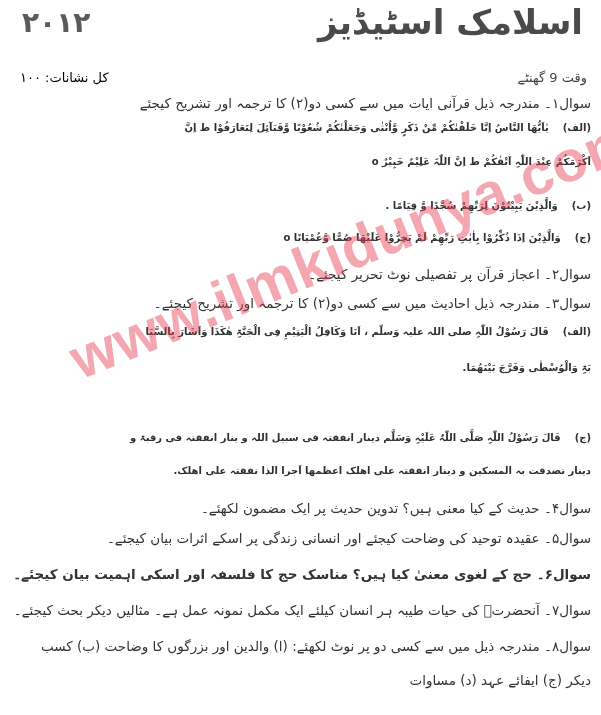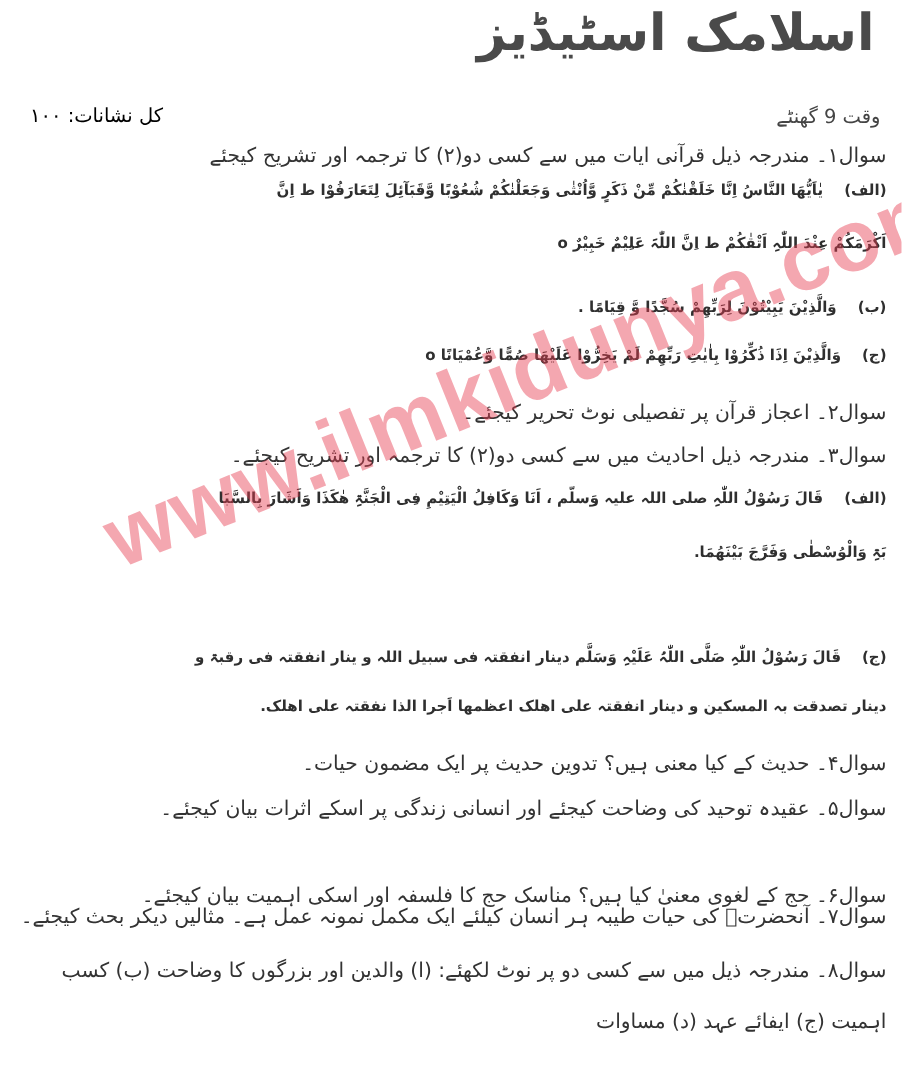"۲۰۱۲" div.year { html: none -> <div>۲۰۱۲</div> }
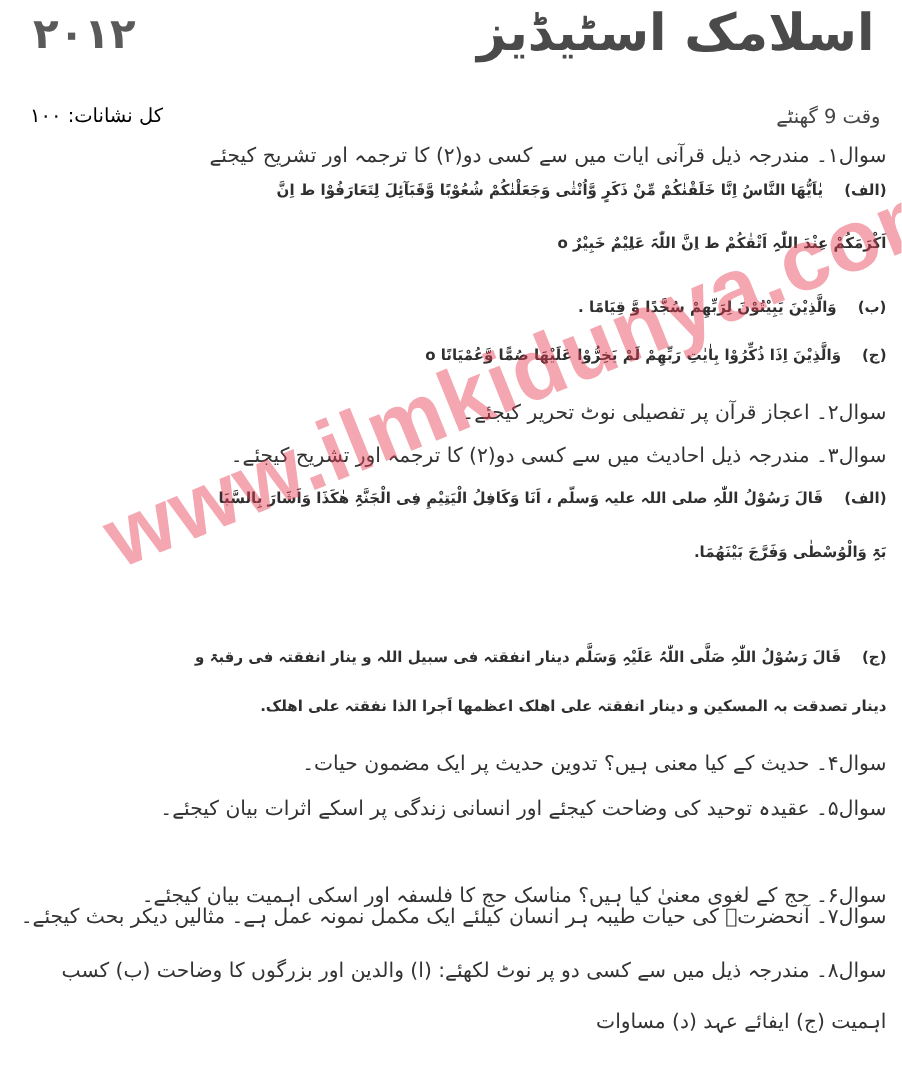"سوال۴۔ حدیث کے کیا معنی" div.line { text: حیات -> لکھئے }
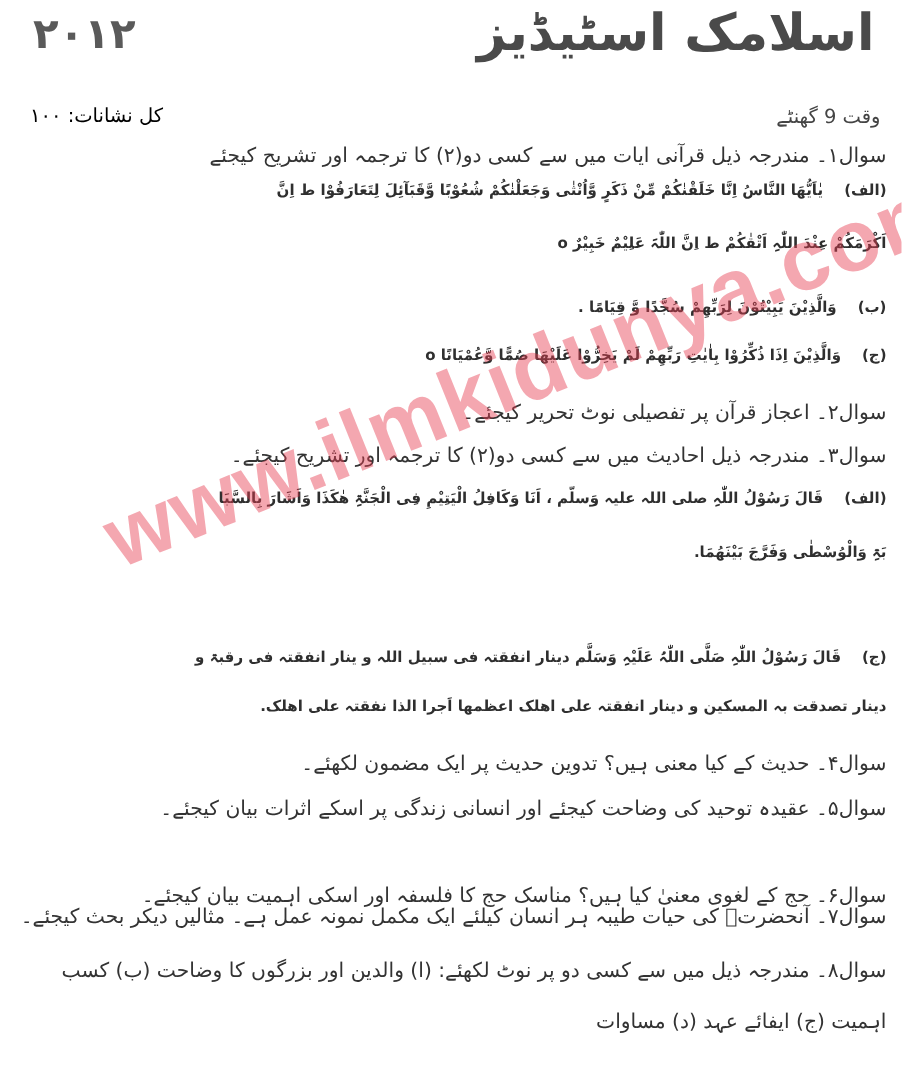"سوال۶۔ حج کے لغوی معنیٰ" div.line { font-weight: none -> bold; top: 588px -> 566px }
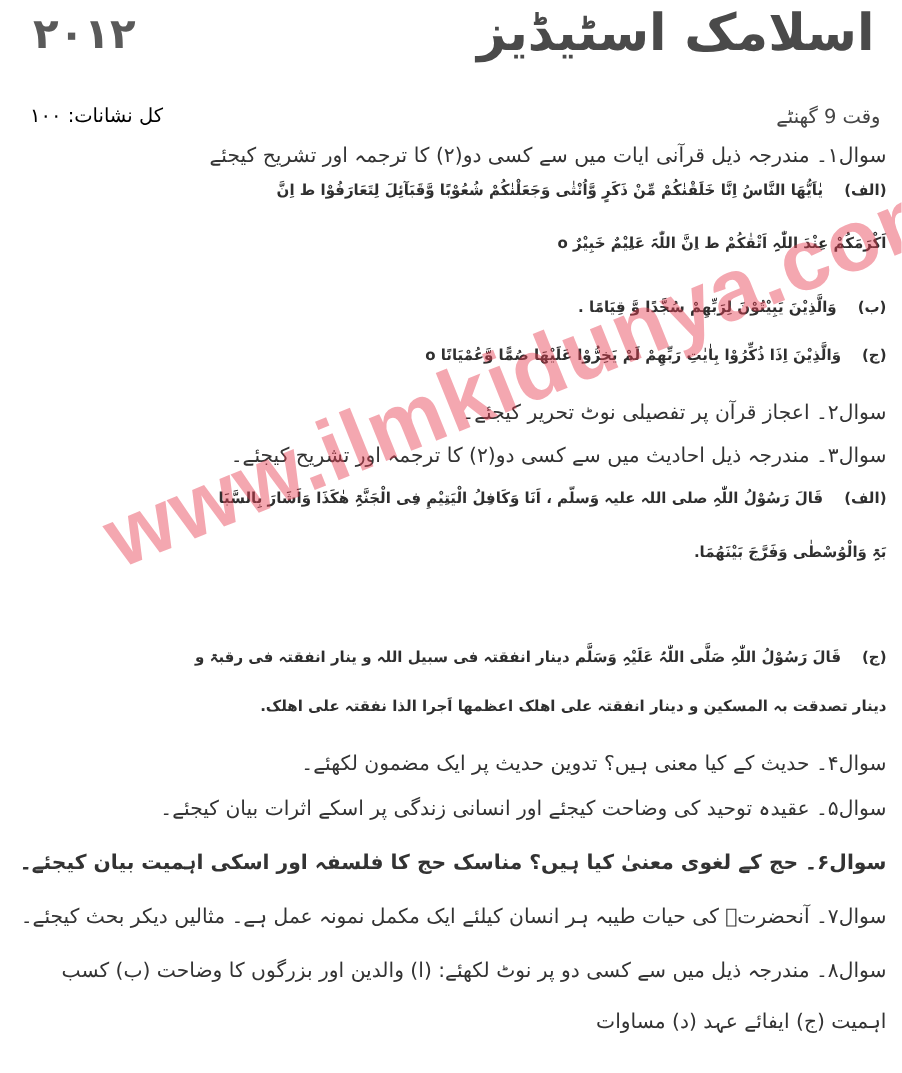"اہمیت (ج) ایفائے عہد (د)" div.line { text: اہمیت -> دیکر }
